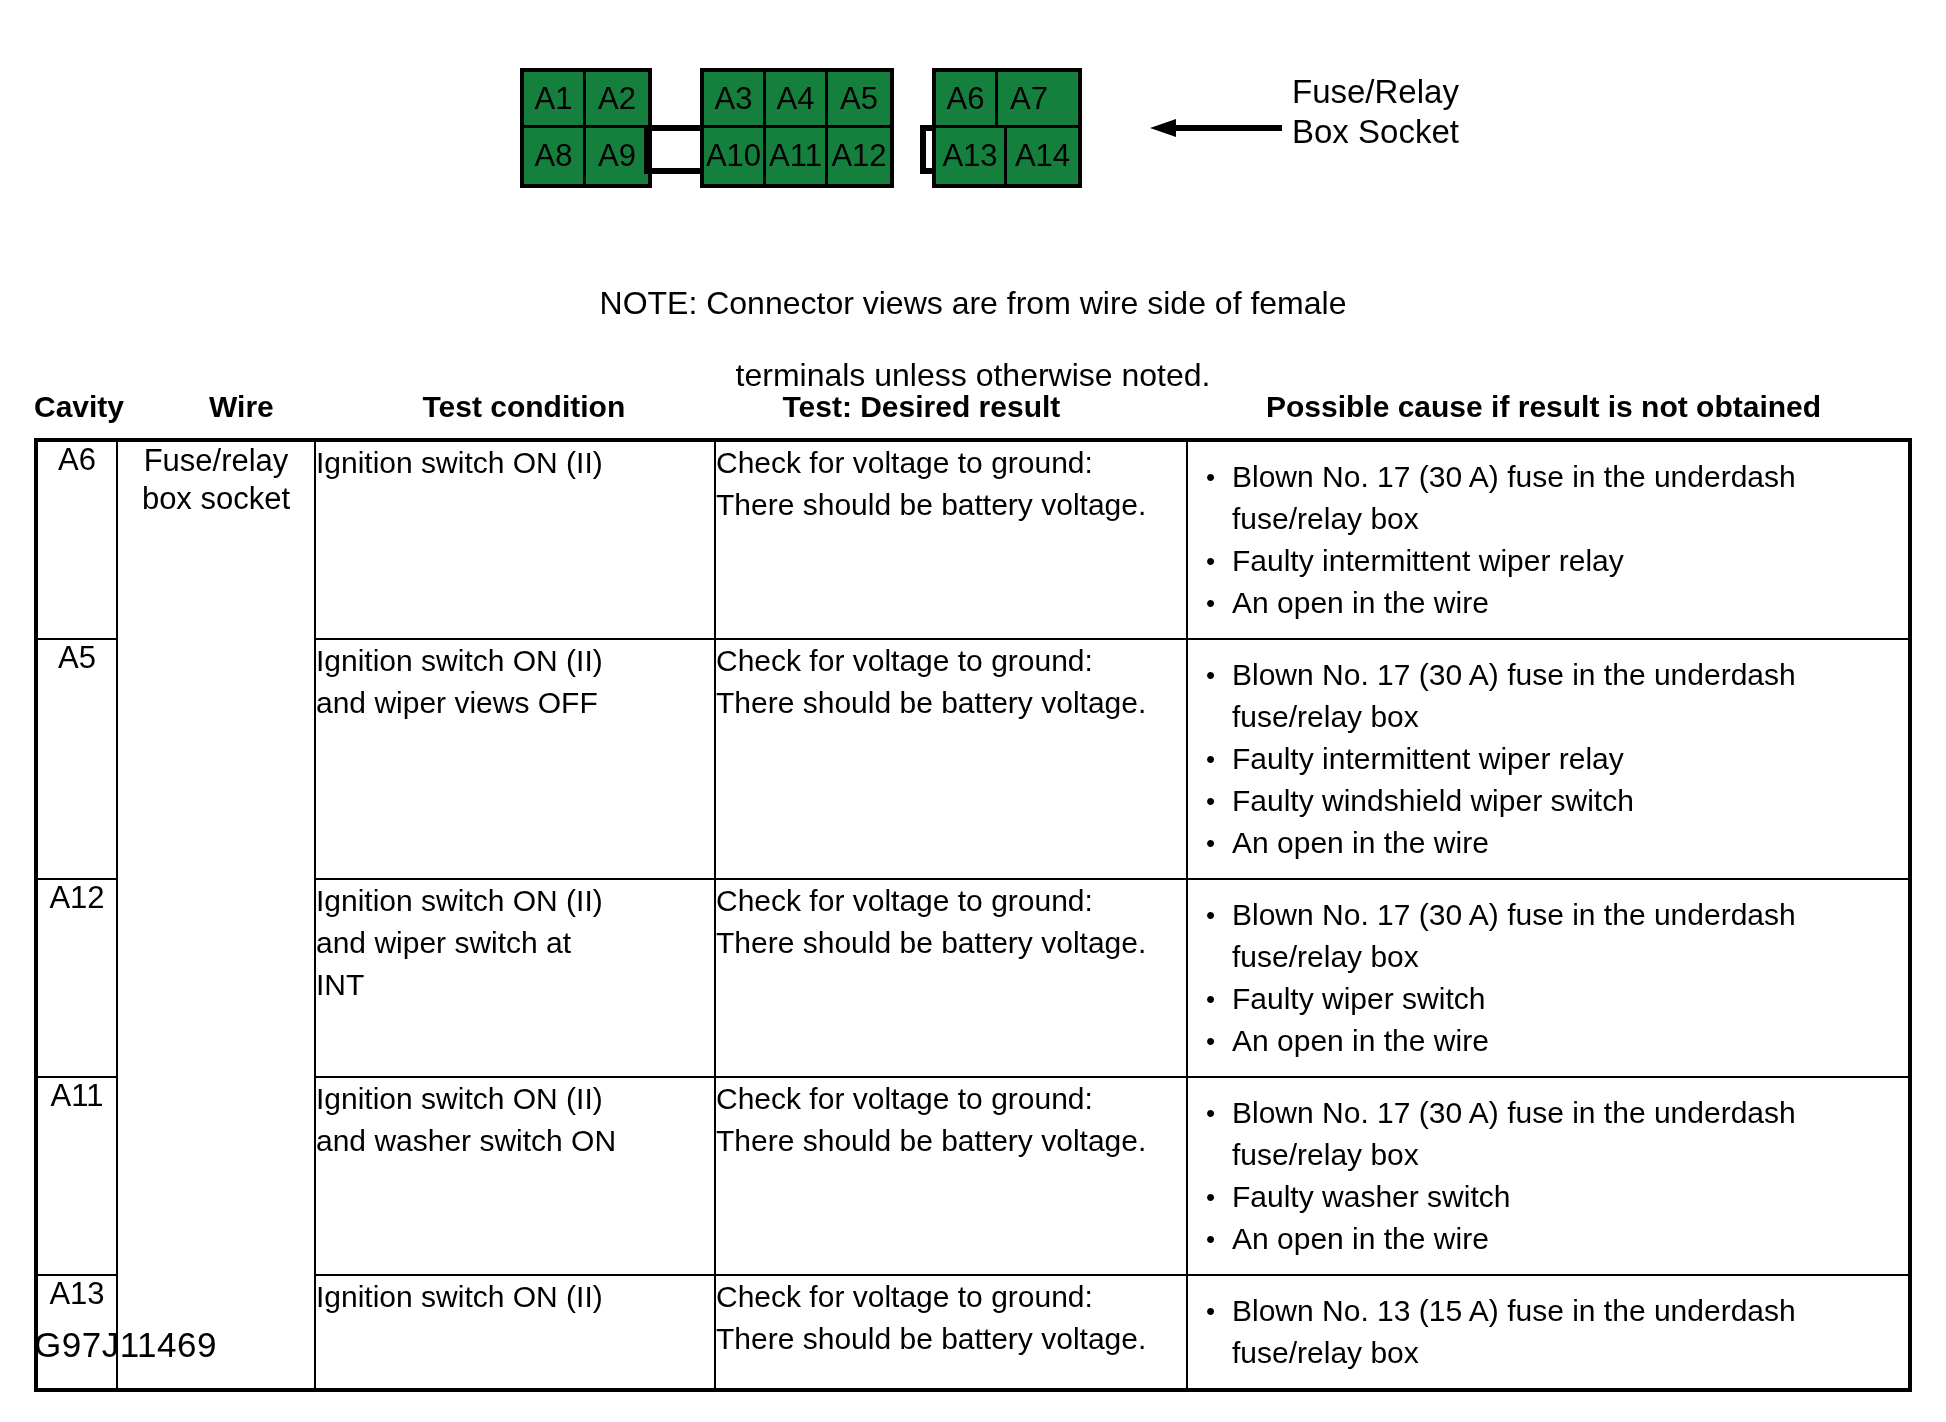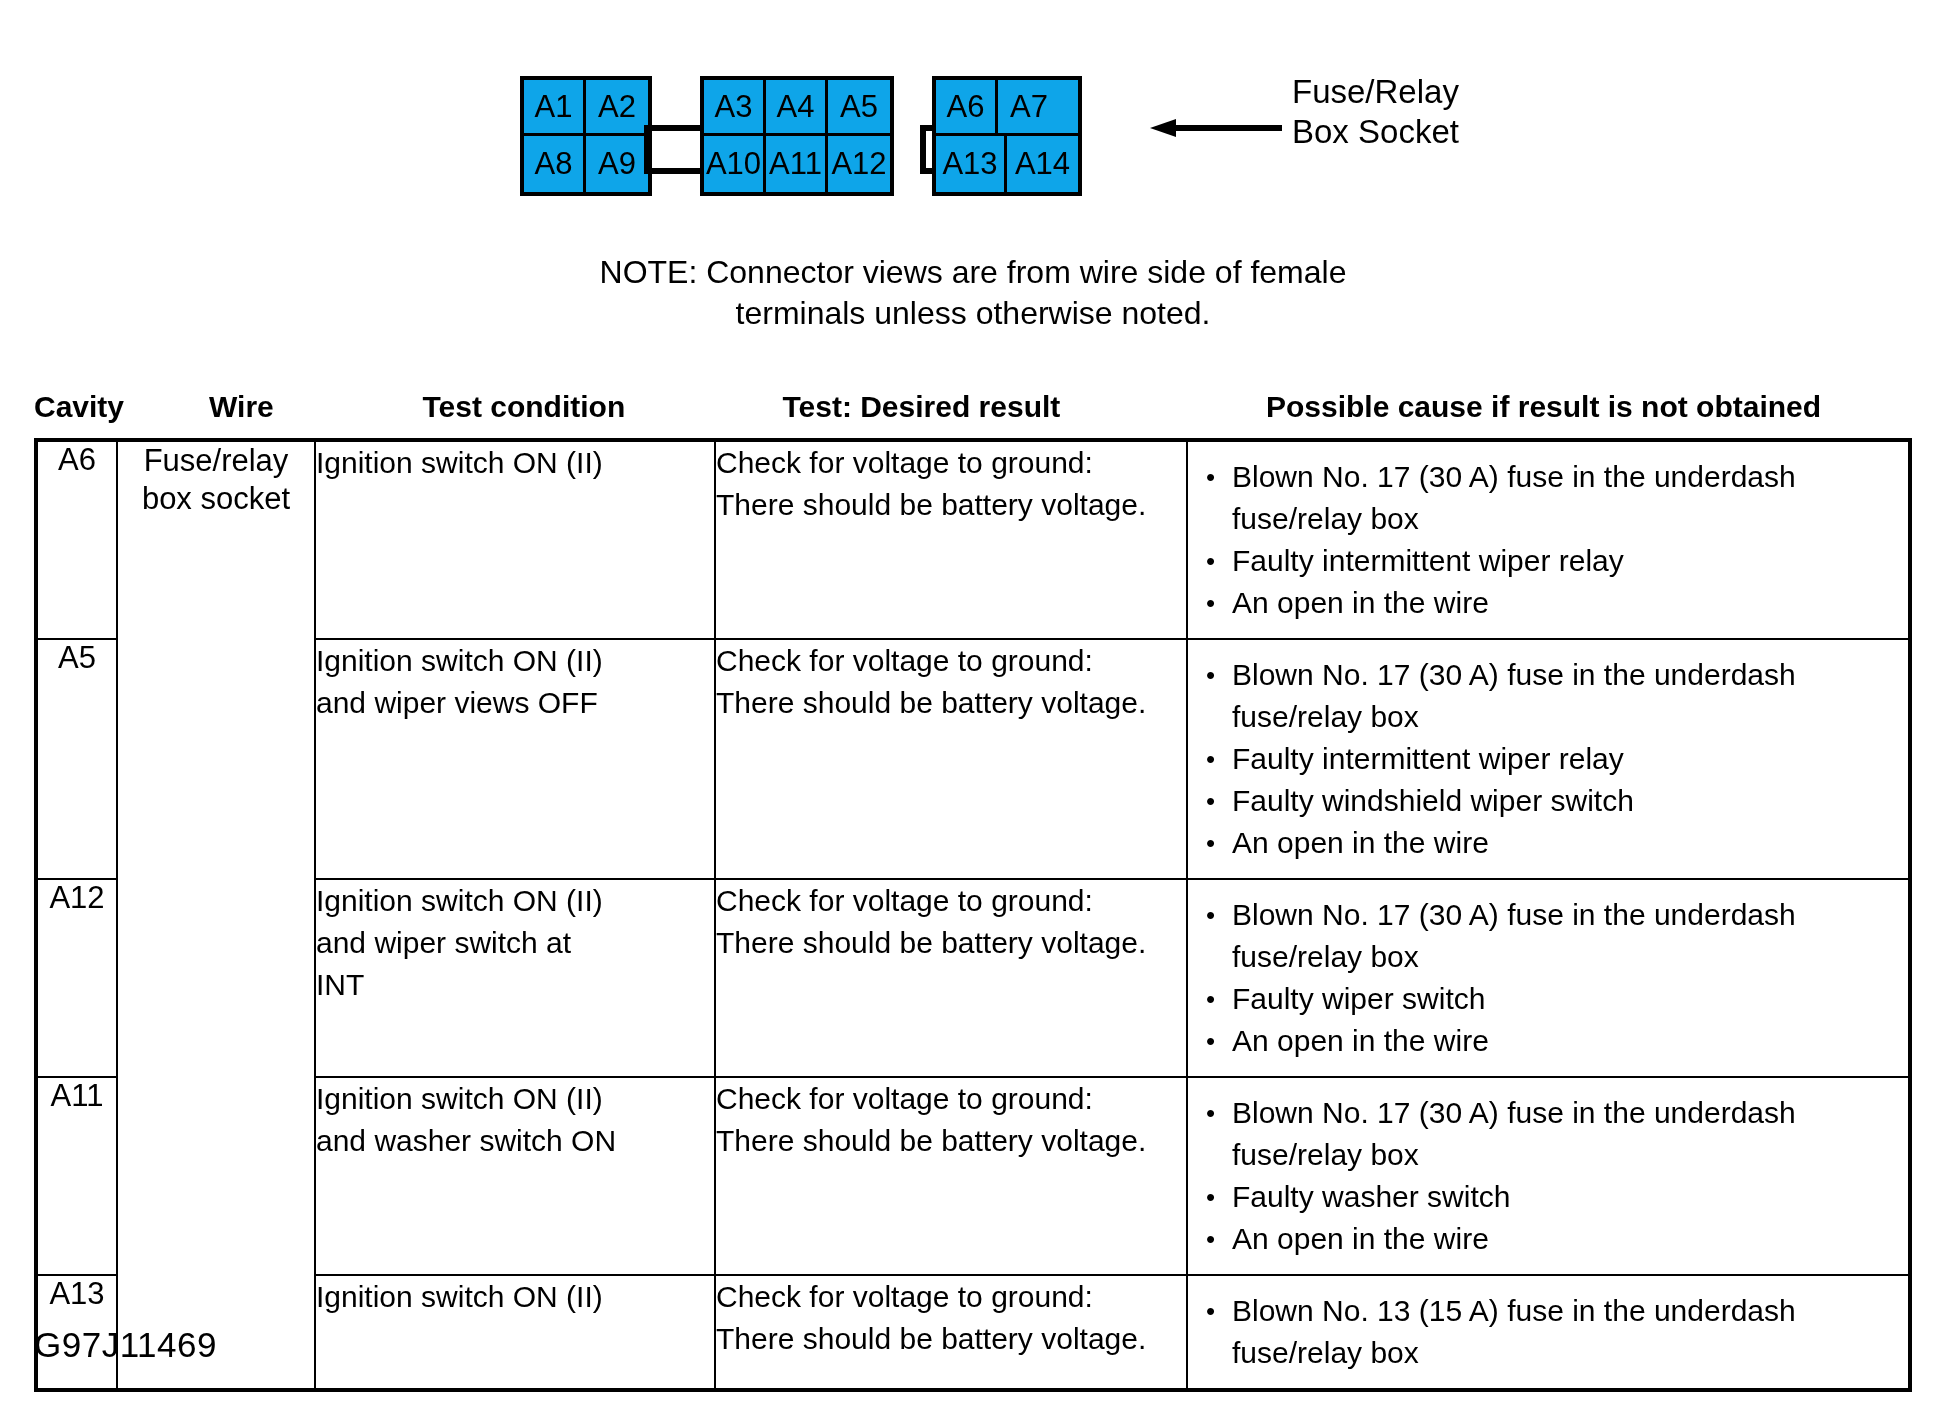"A1" .conn-group { background: #0ea5e9 -> #15803d; margin-top: 8px -> none }
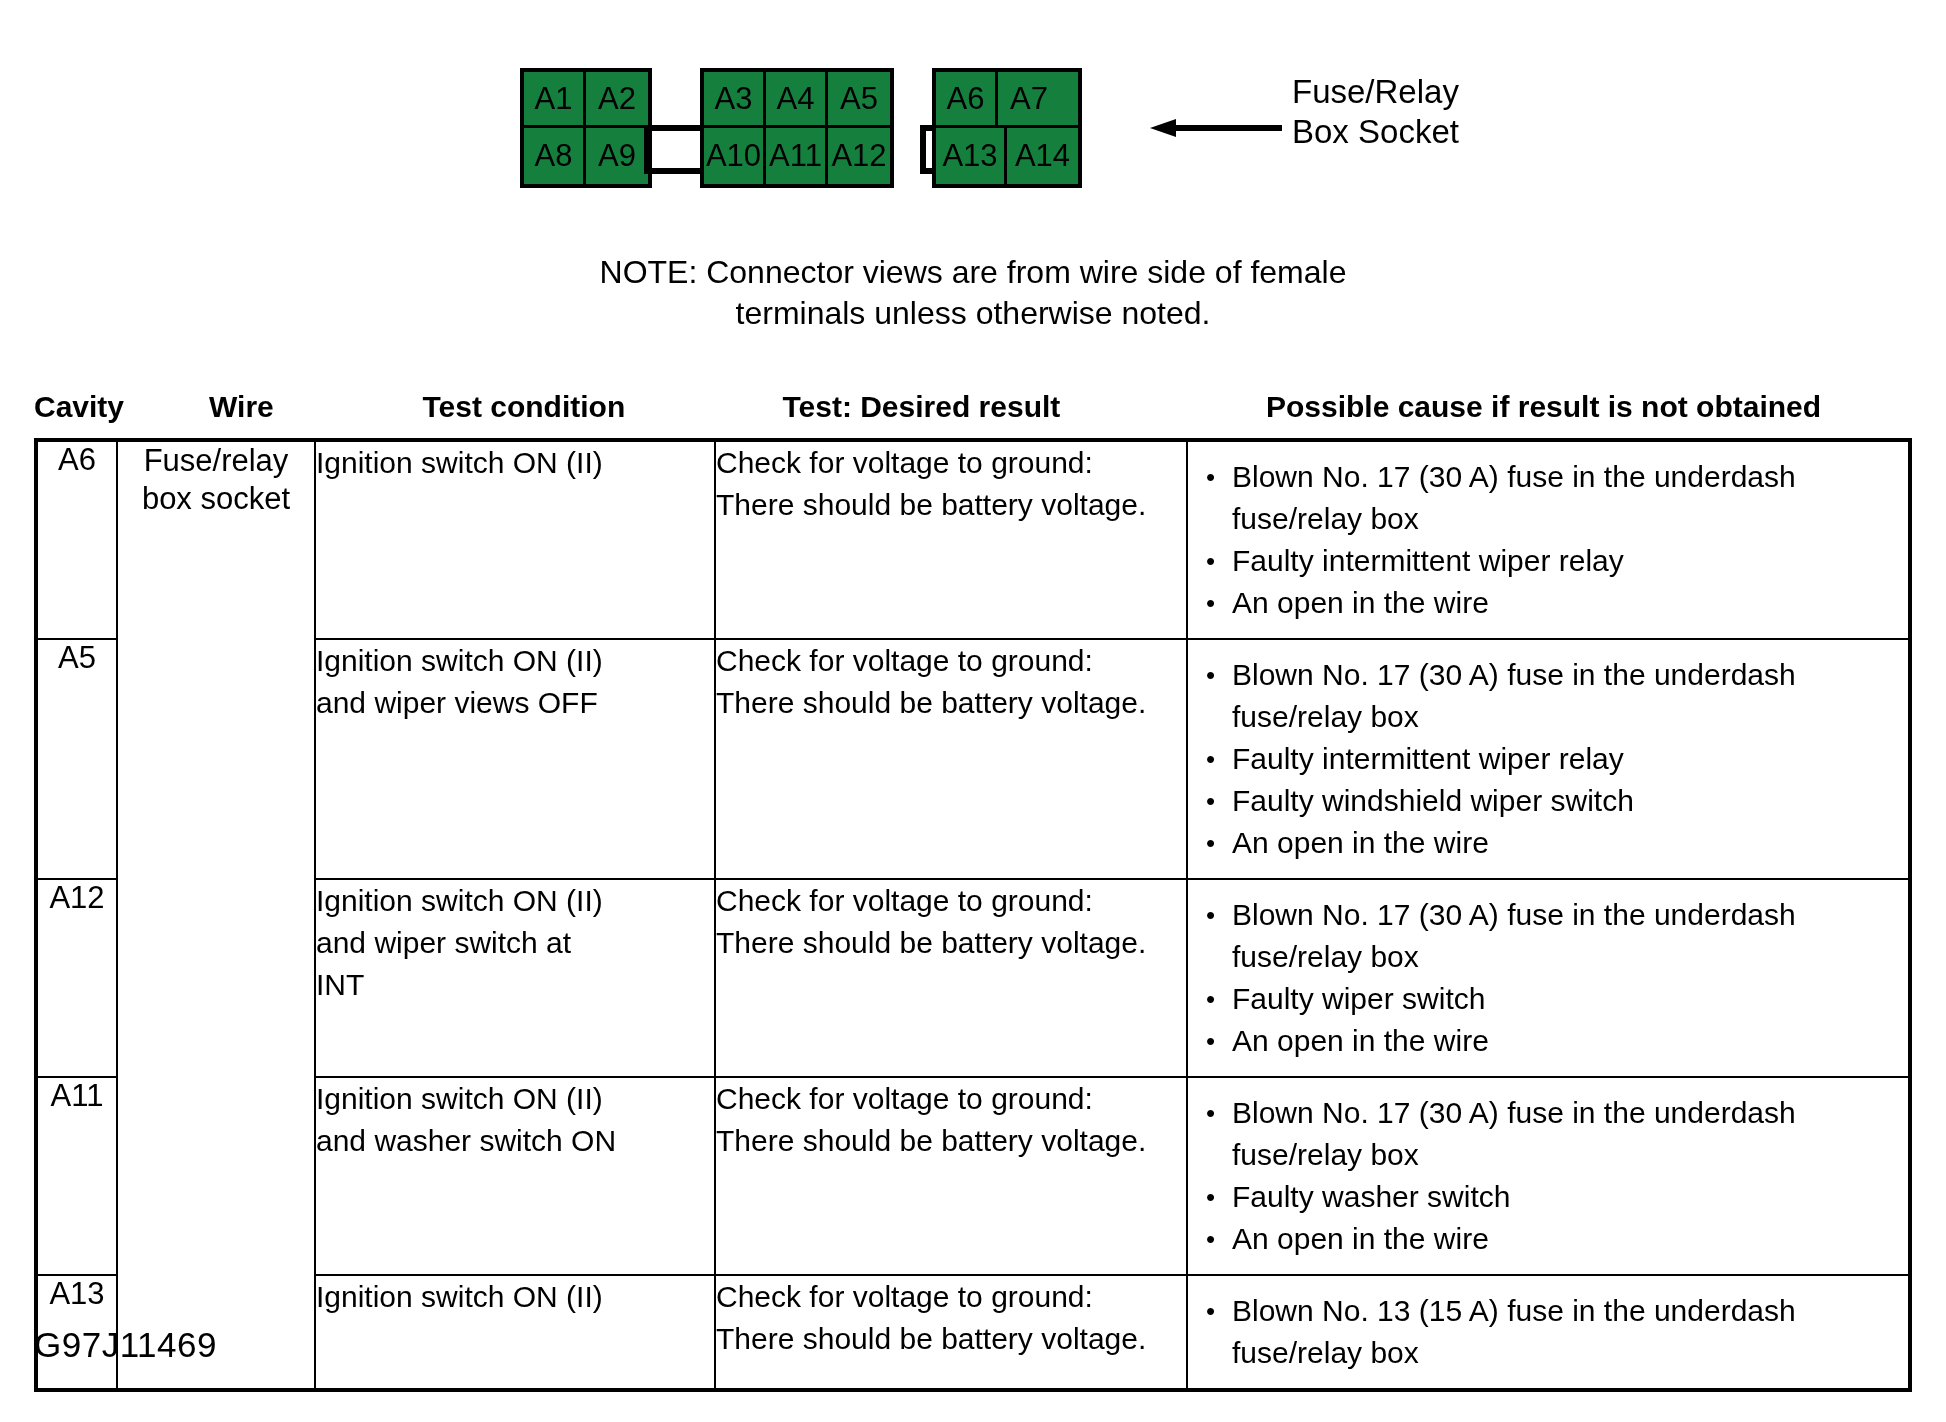"NOTE: Connector views are from" #note-block .note-line { margin-top: none -> 31px }
